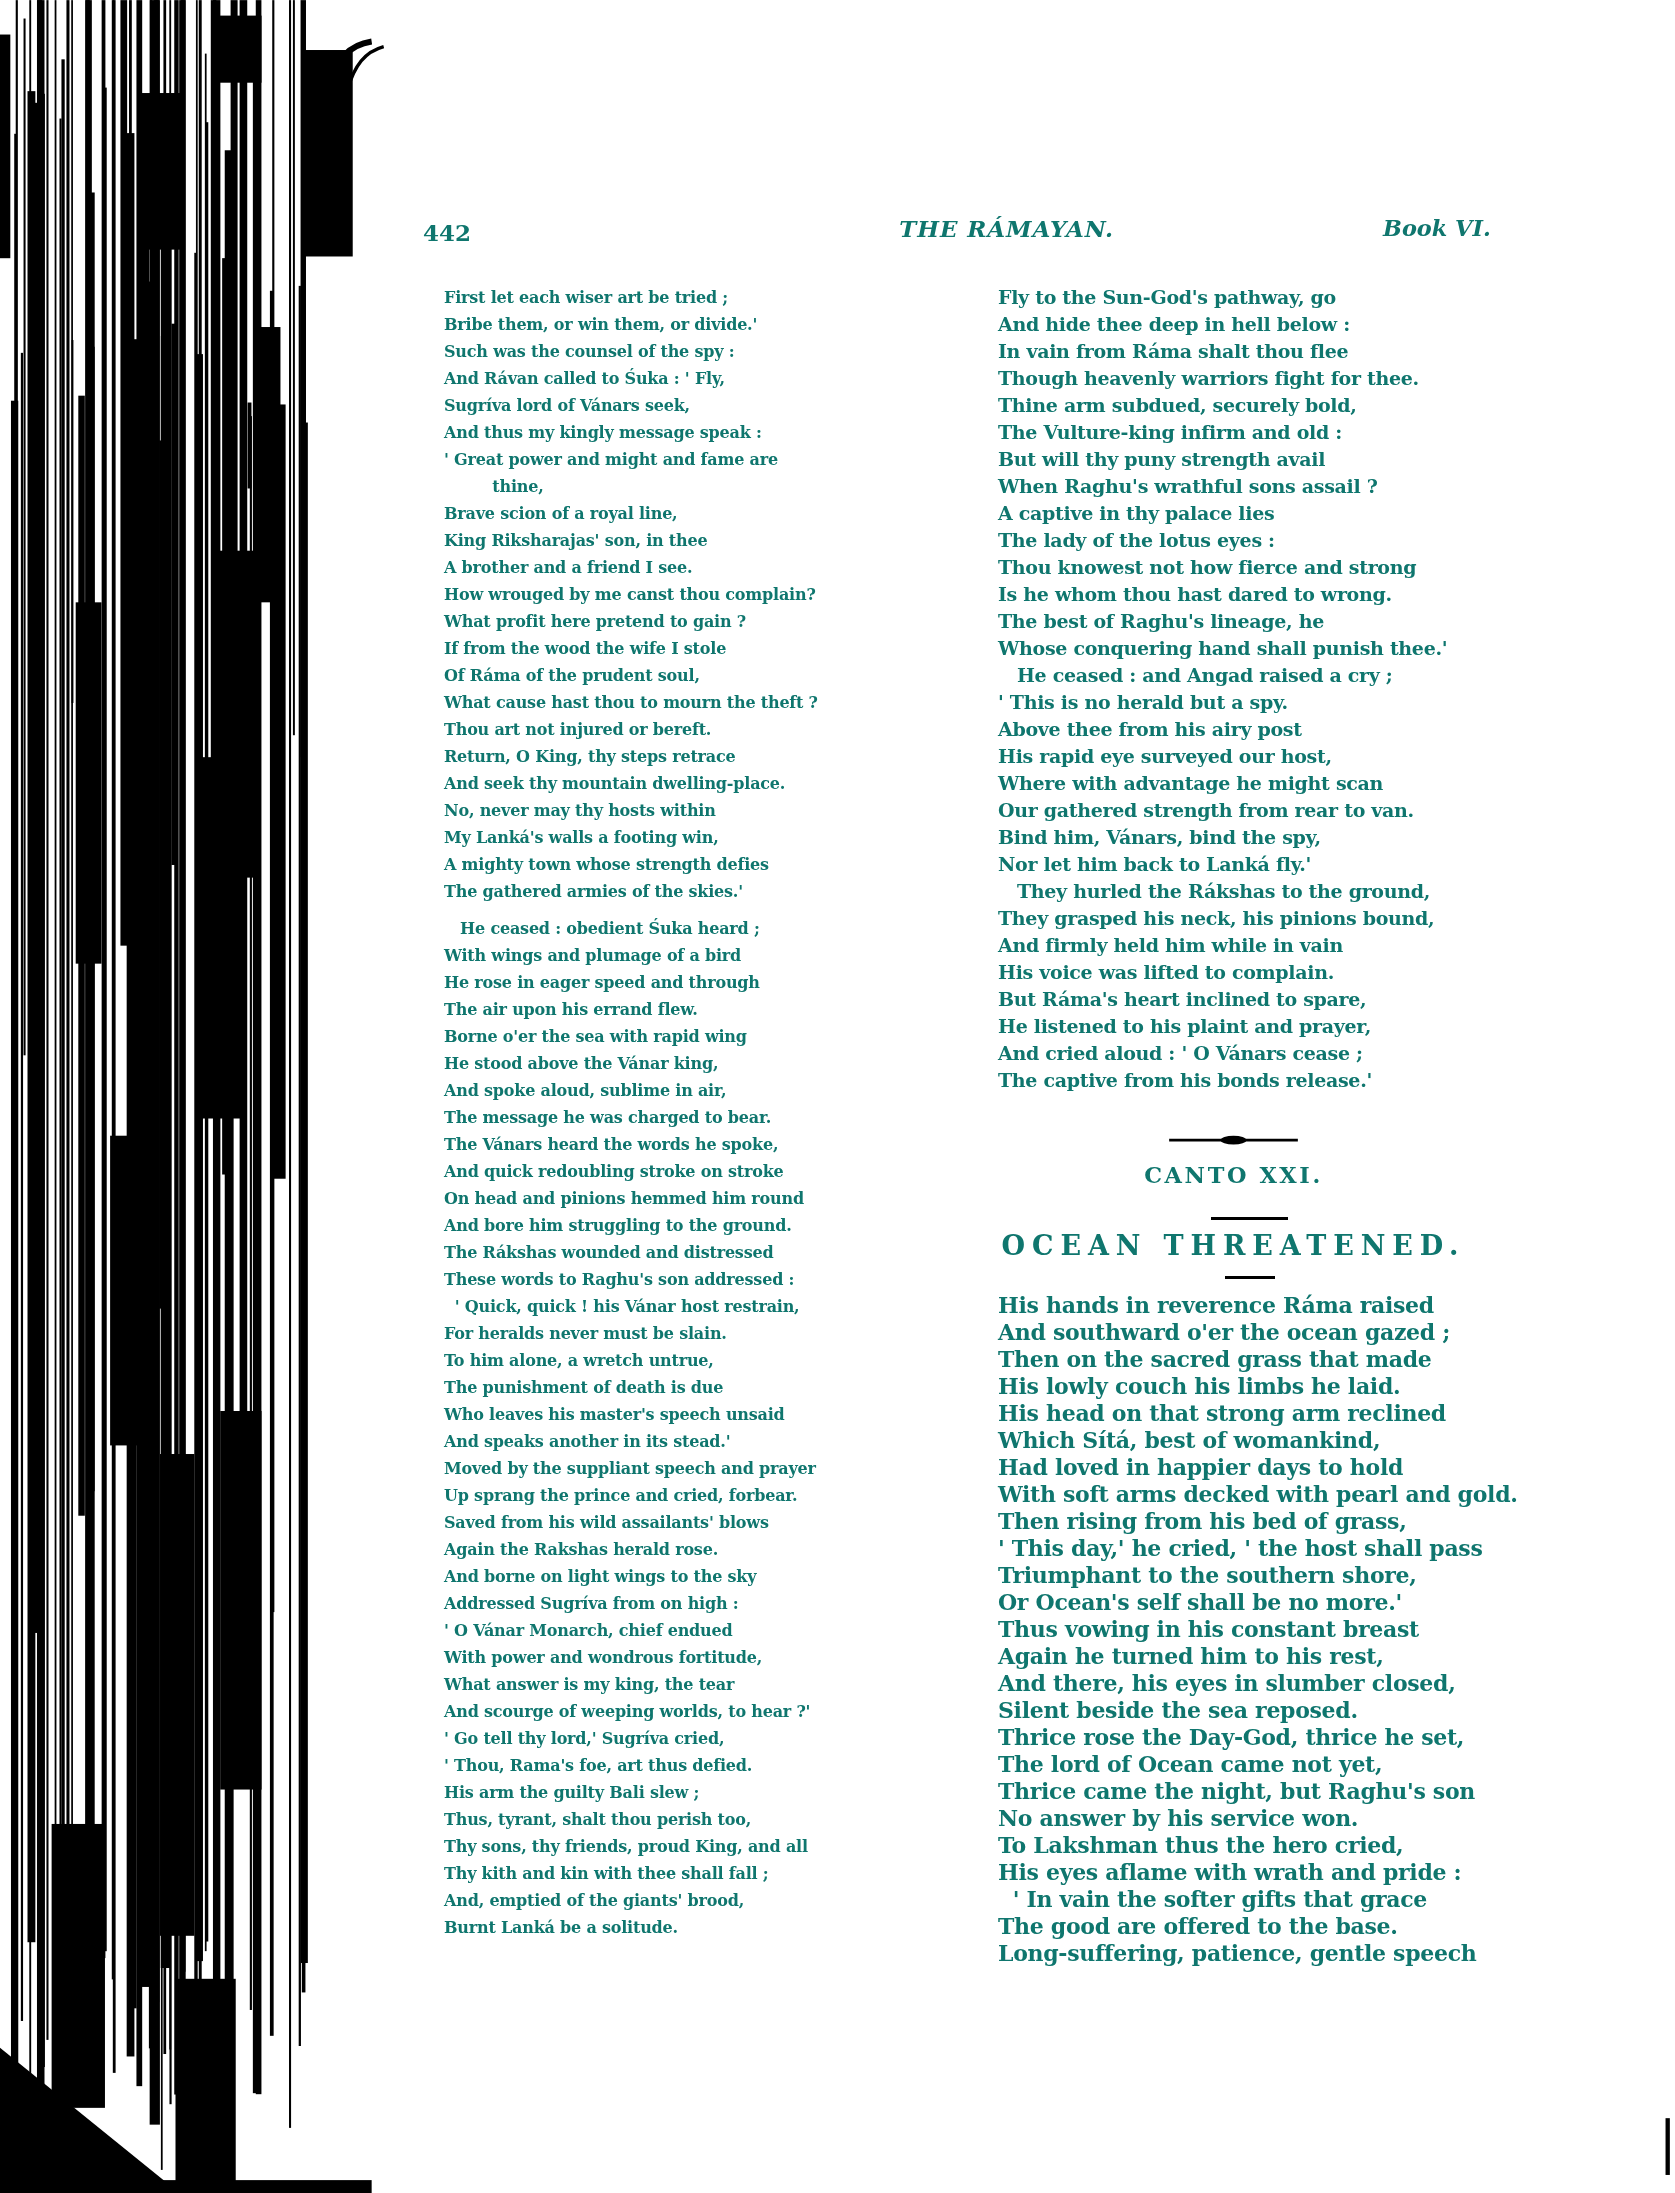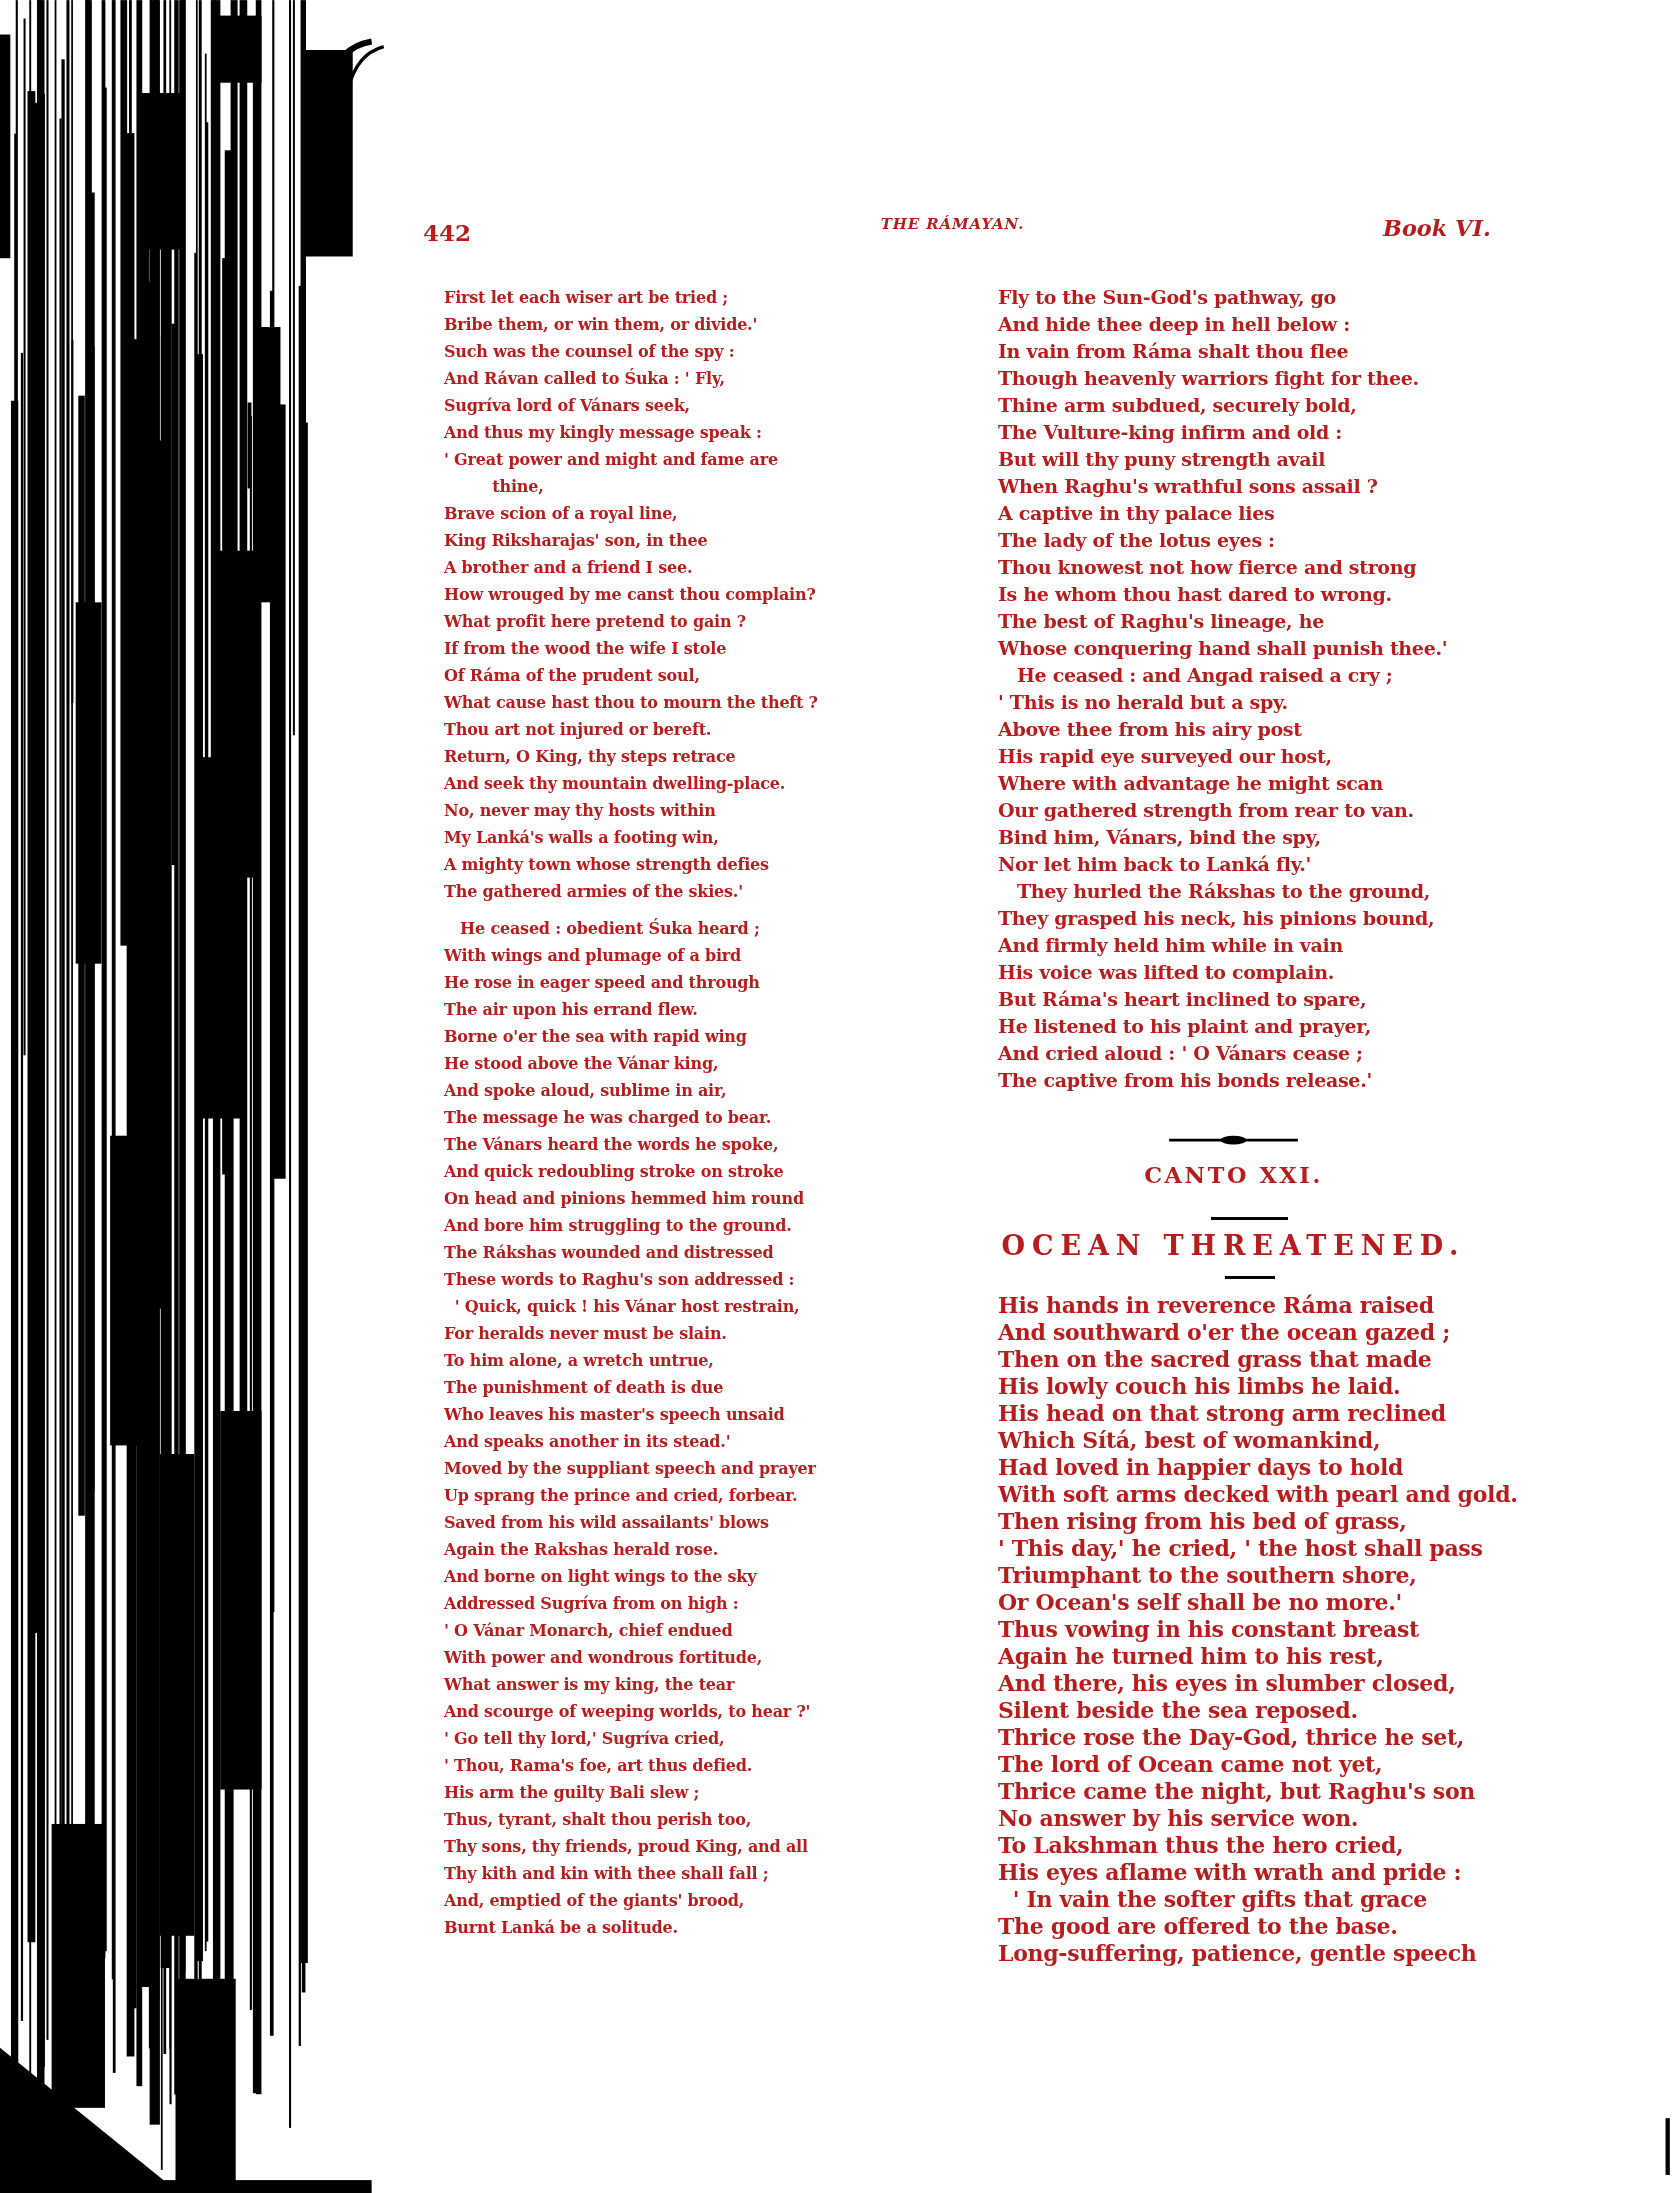"442" .page { color: #b91c1c -> #0f766e }
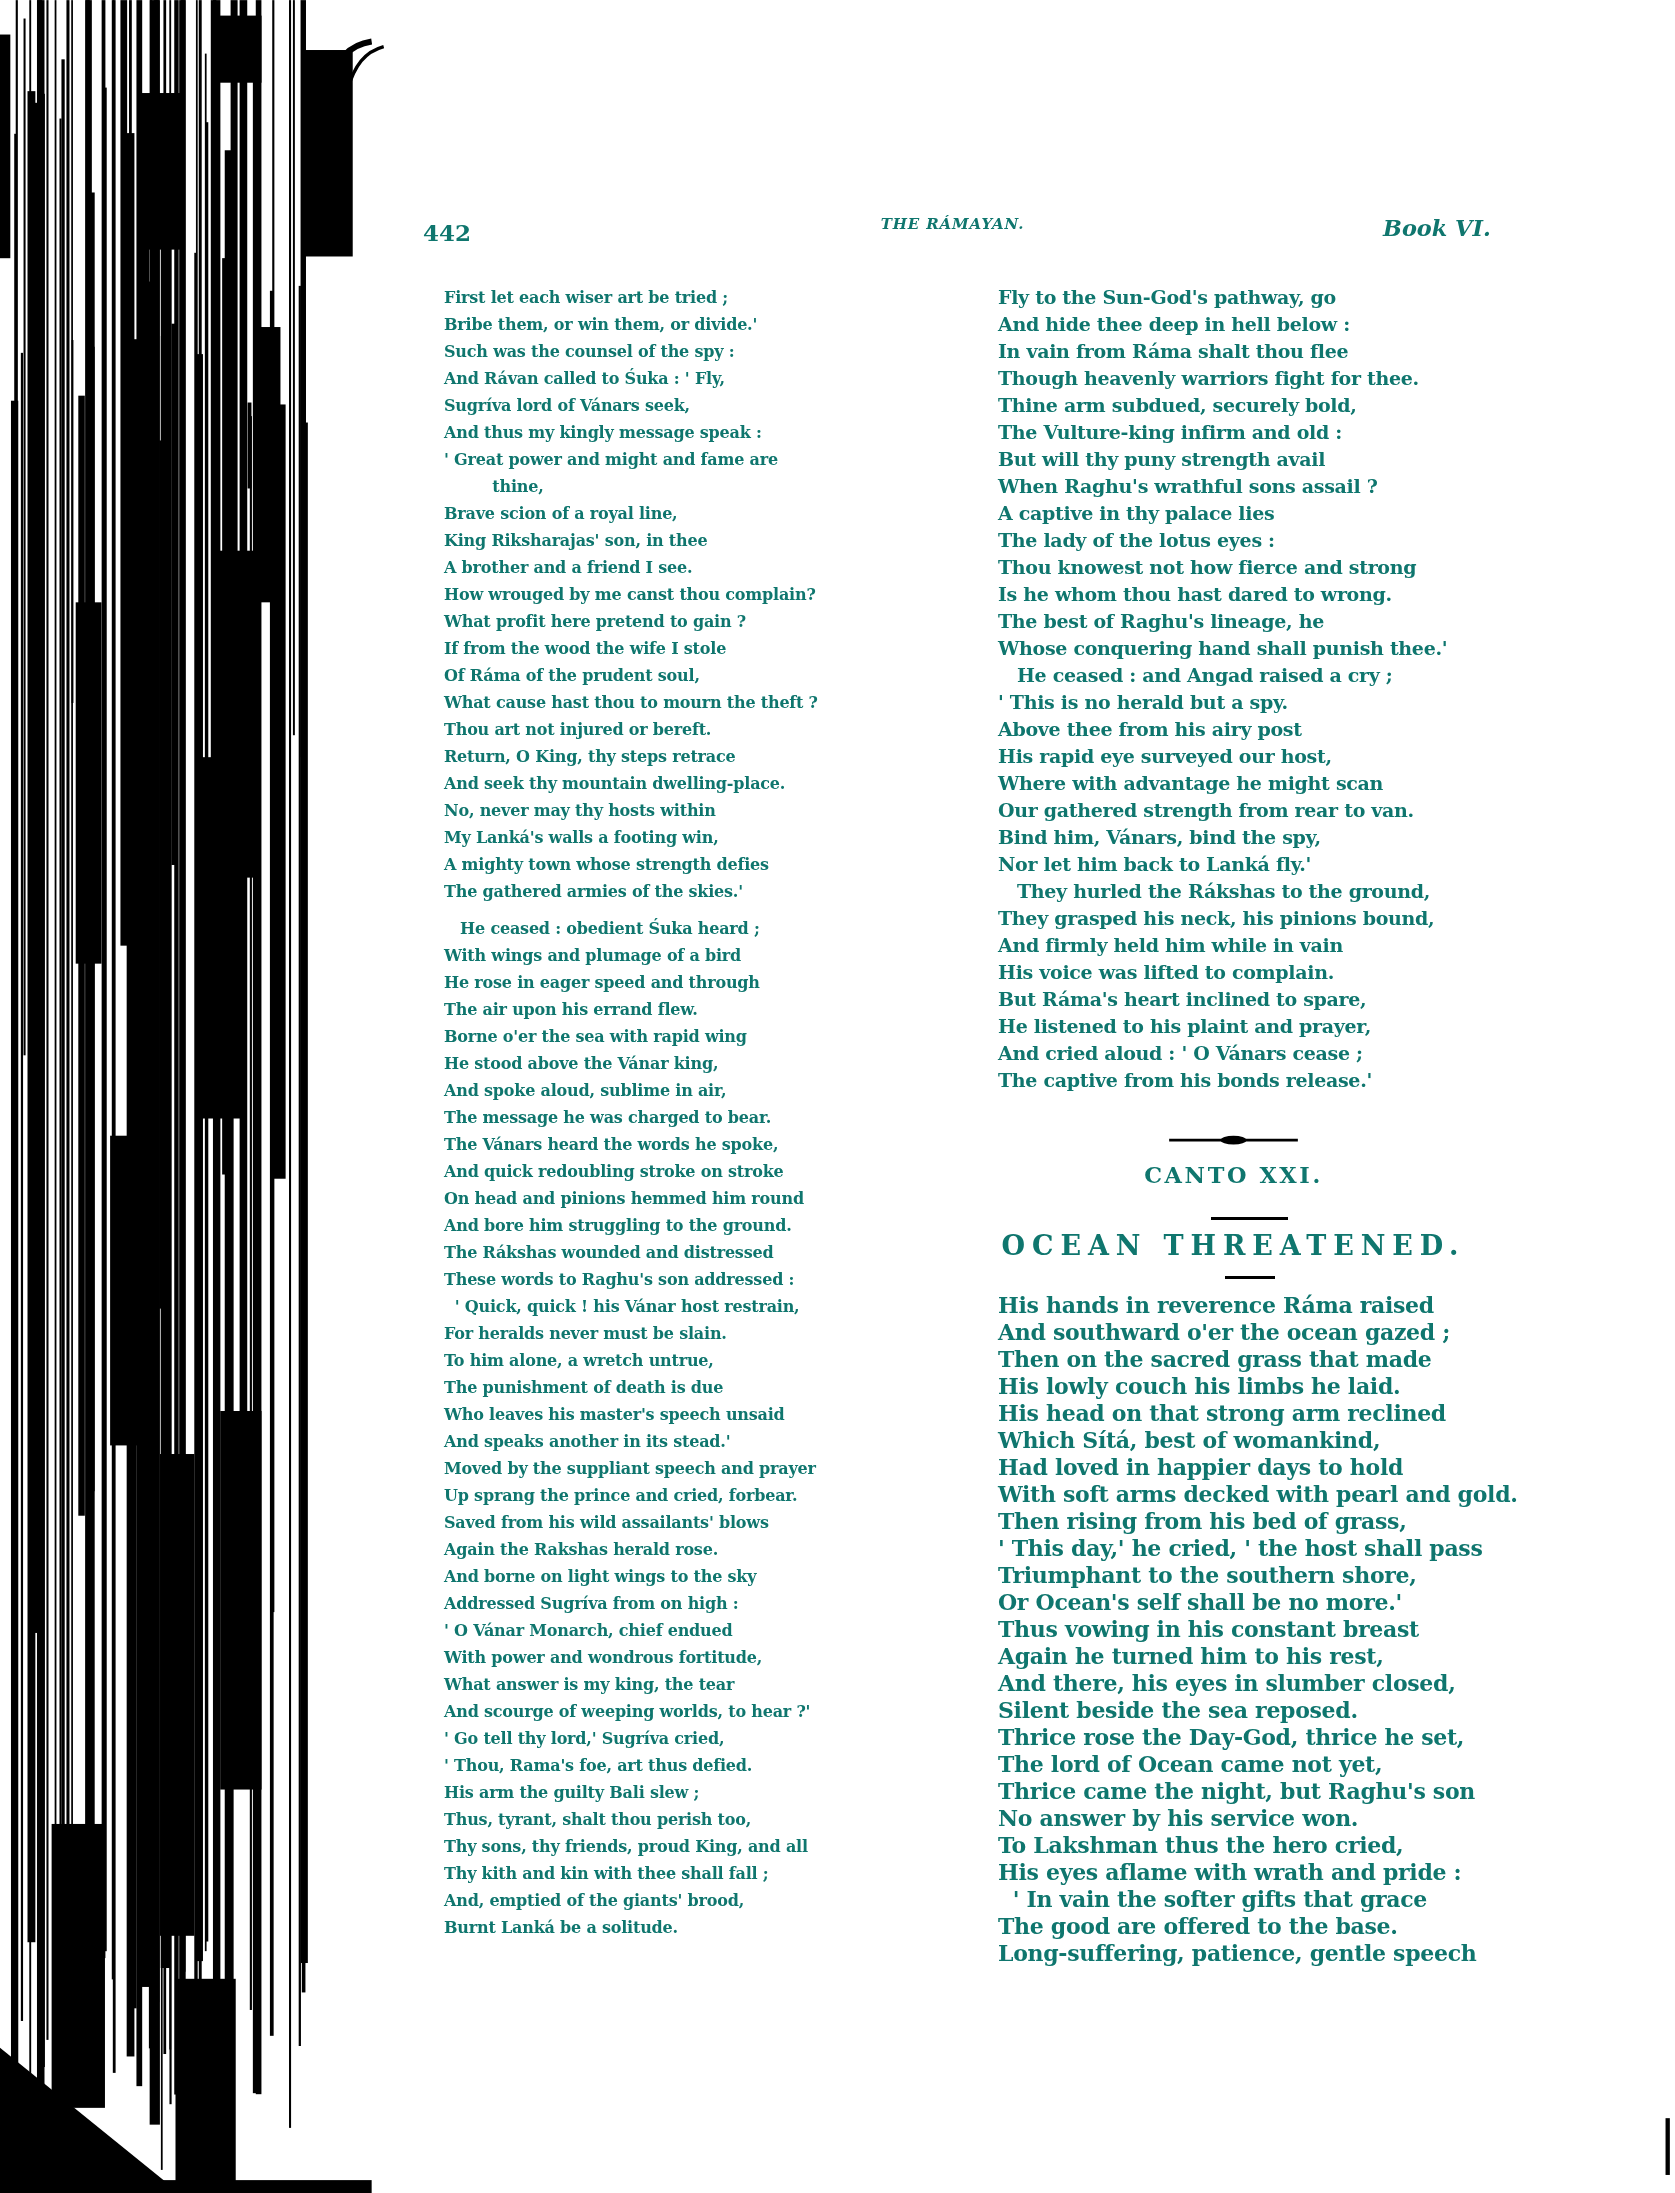"THE RÁMAYAN." .hdr-title { font-size: 15px -> 23px; left: 772px -> 753px; text-align: center -> right }
